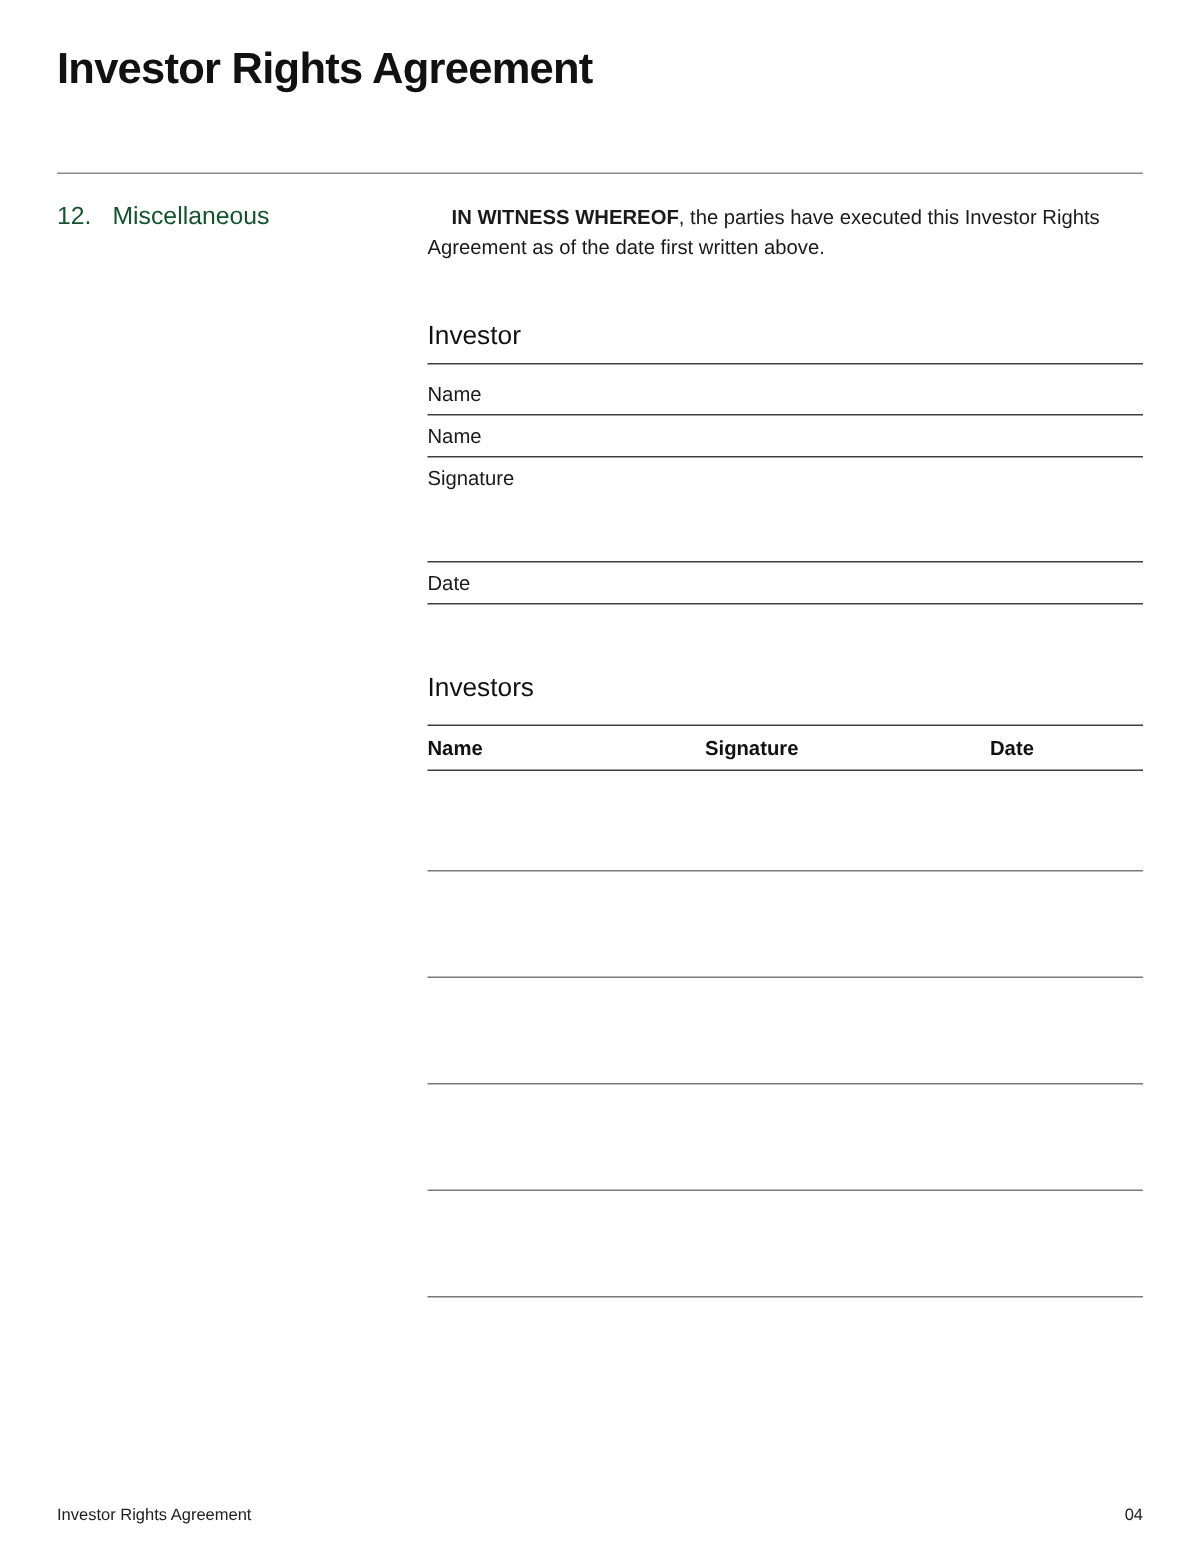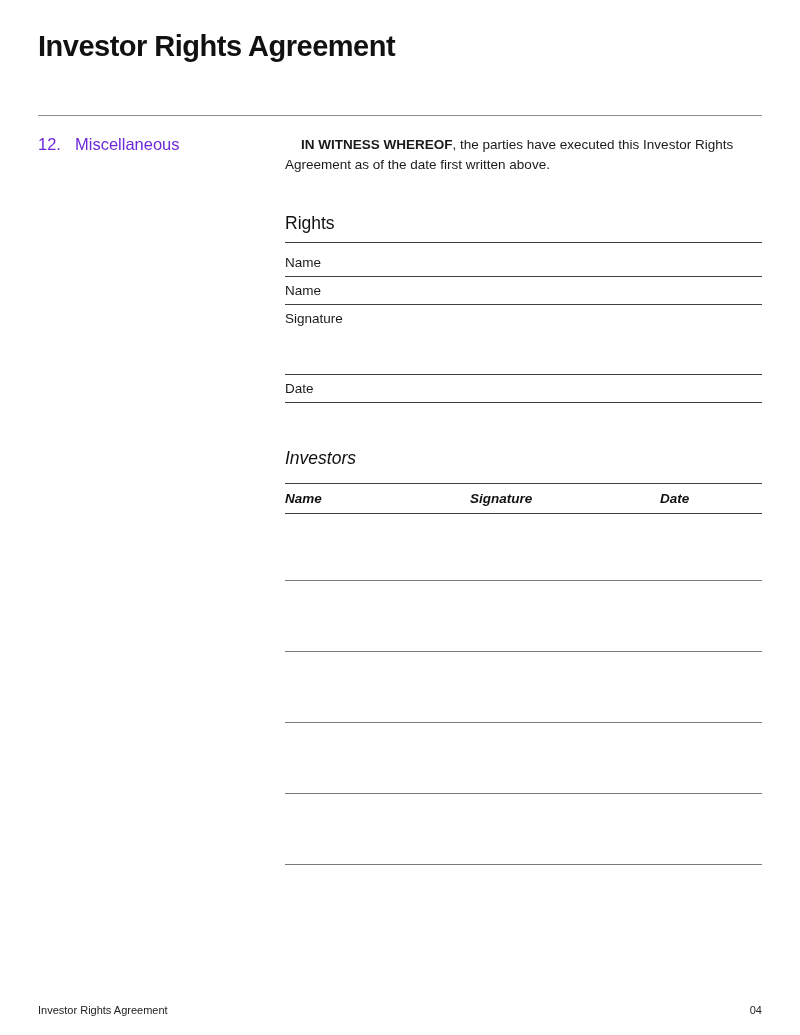"12. Miscellaneous" .section-label { color: #6d28d9 -> #14532d }
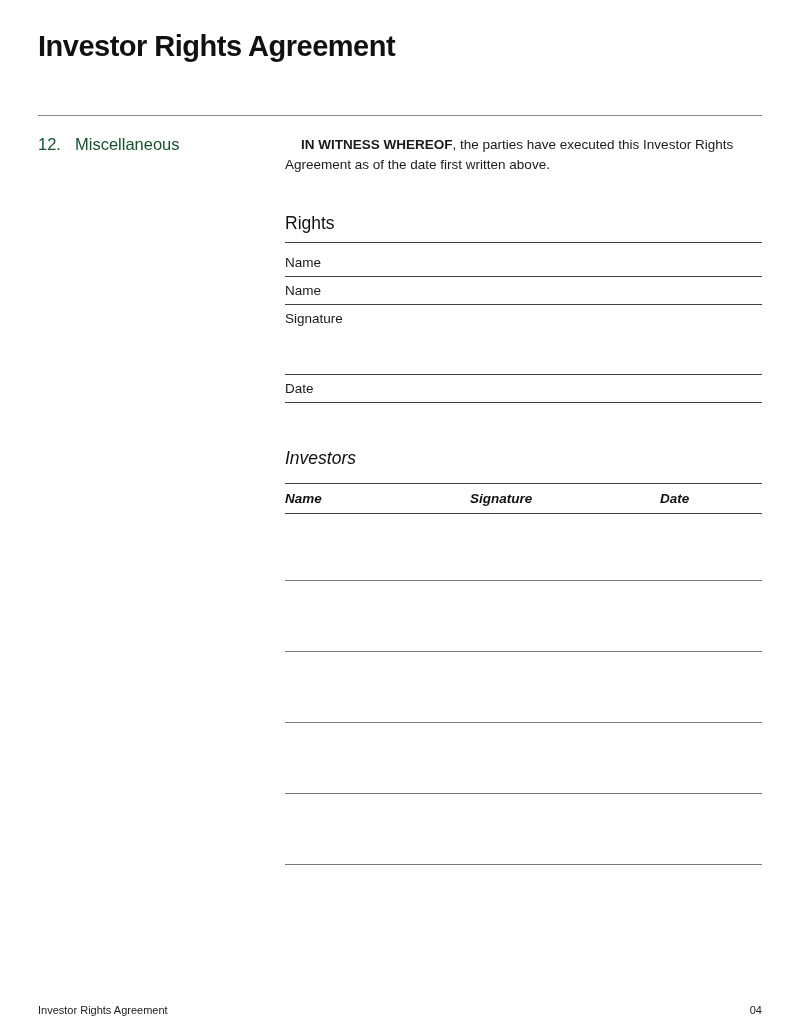"Rights" h2 { text: Rights -> Investor }
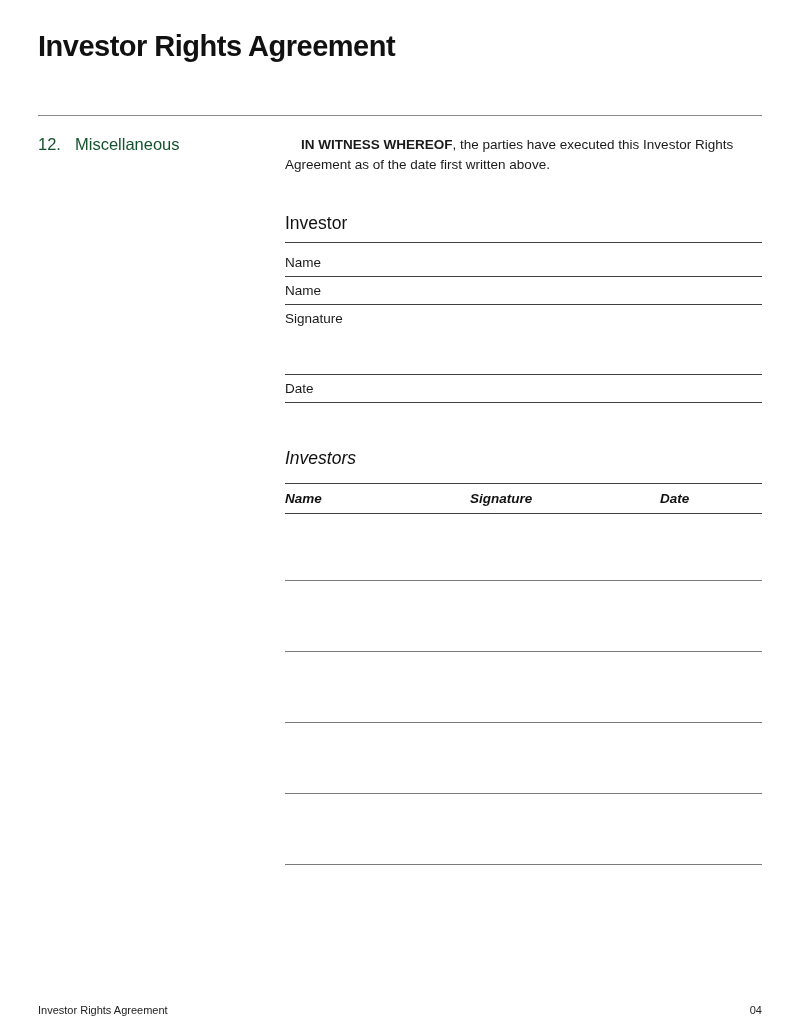"Investors" .investors { font-style: italic -> none }
